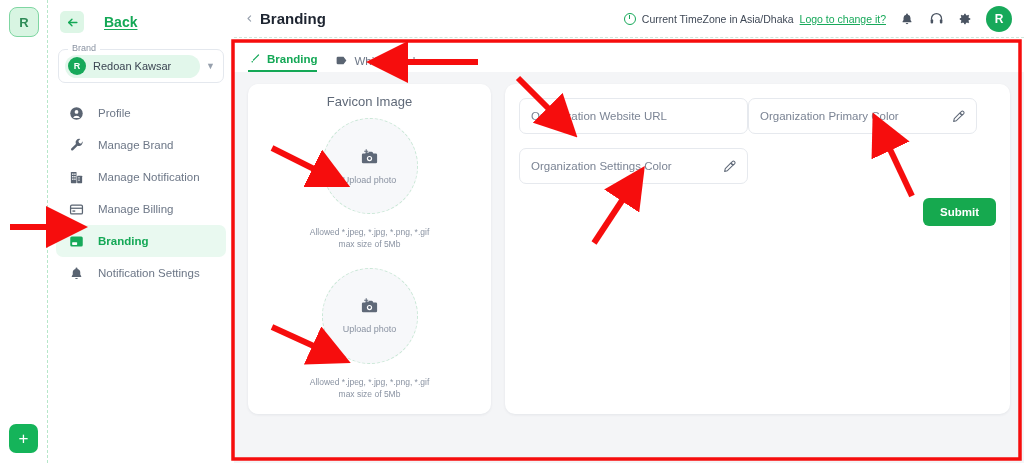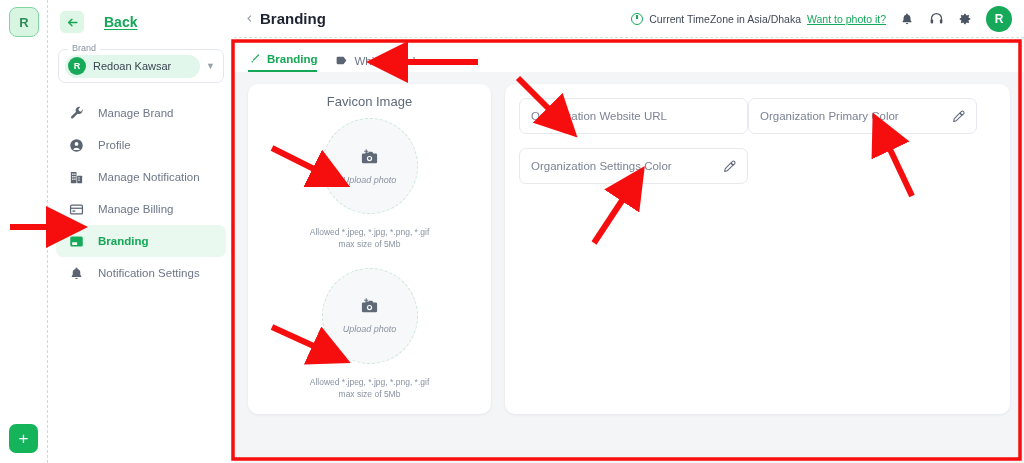"Want to photo it?" span.tz-link { text: Want to photo -> Logo to change }
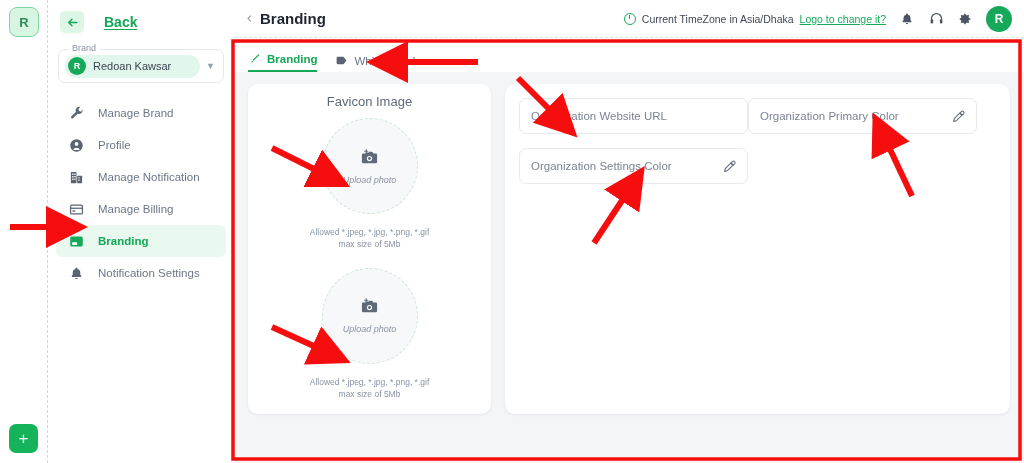"Manage Brand" div.nav-item { order: before "Profile" -> after "Profile" }
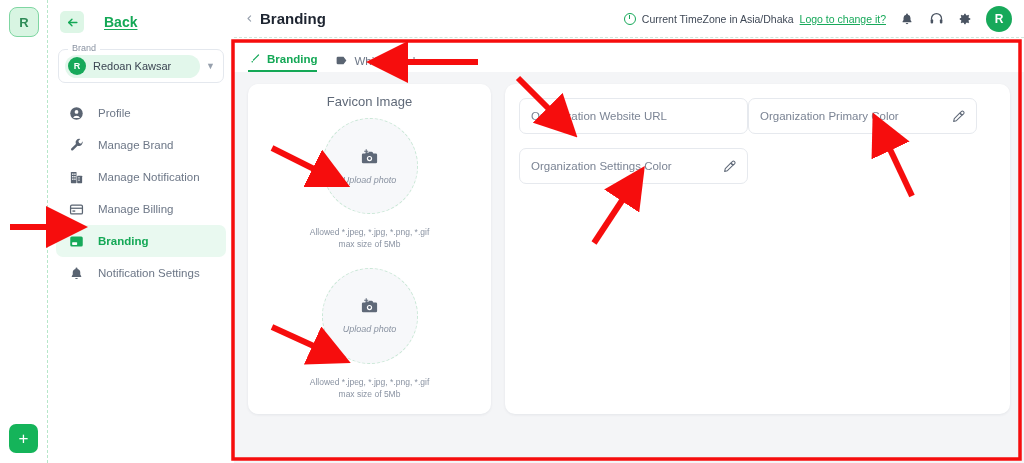"Upload photo" .dz-label { font-style: italic -> none }
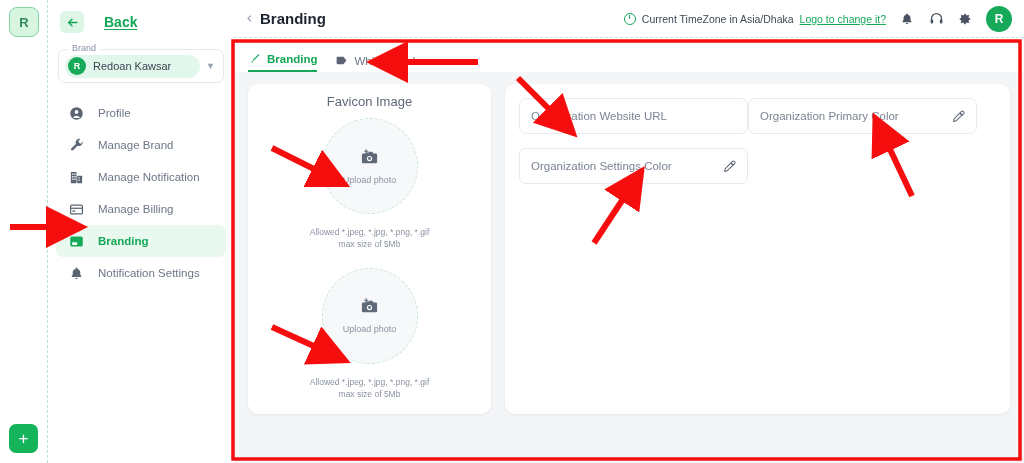"Submit" div.submit-row { html: none -> <div> <button>Submit</button> </div> }
